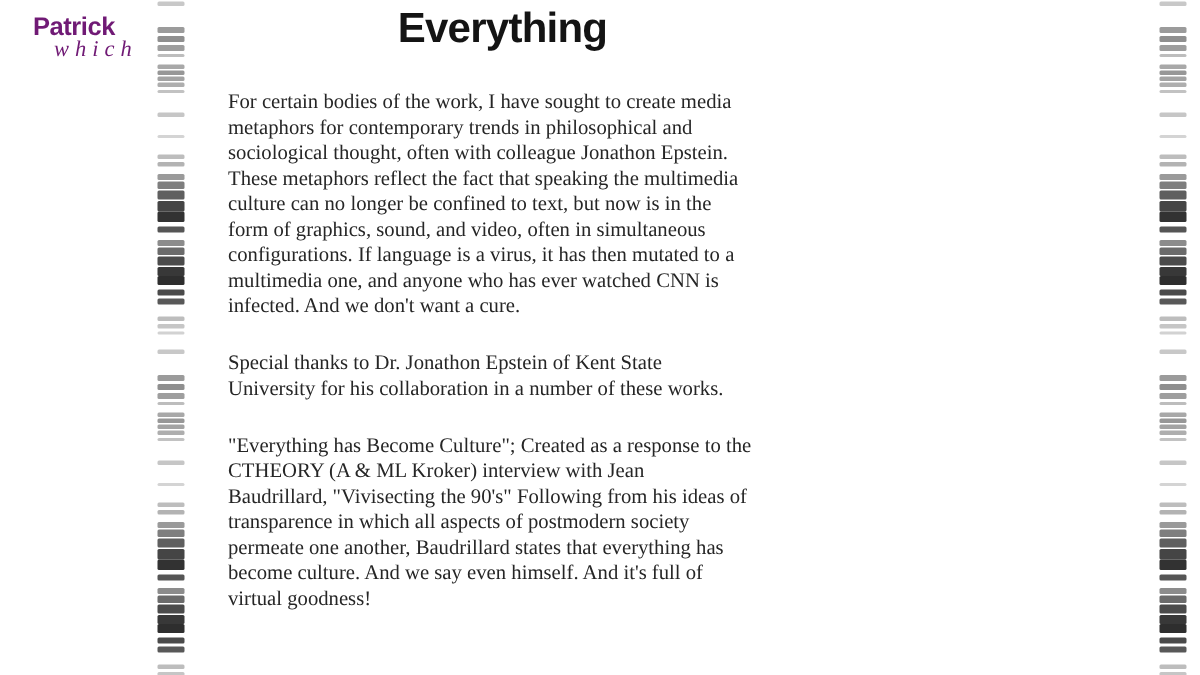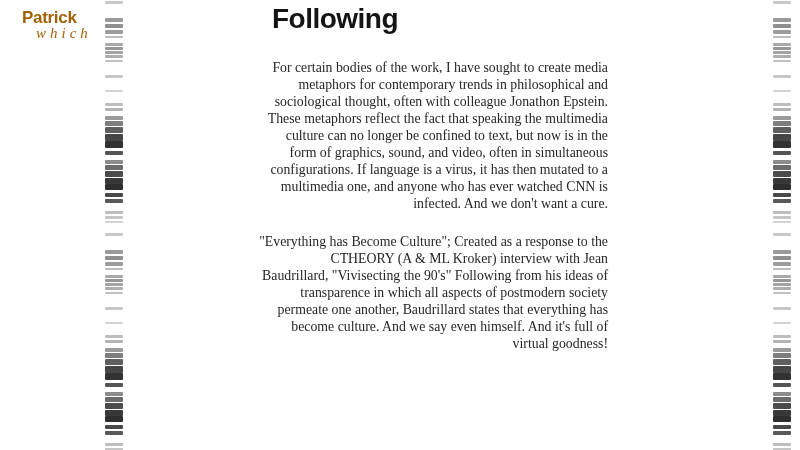"Patrick" .logo { color: #a16207 -> #701a75 }
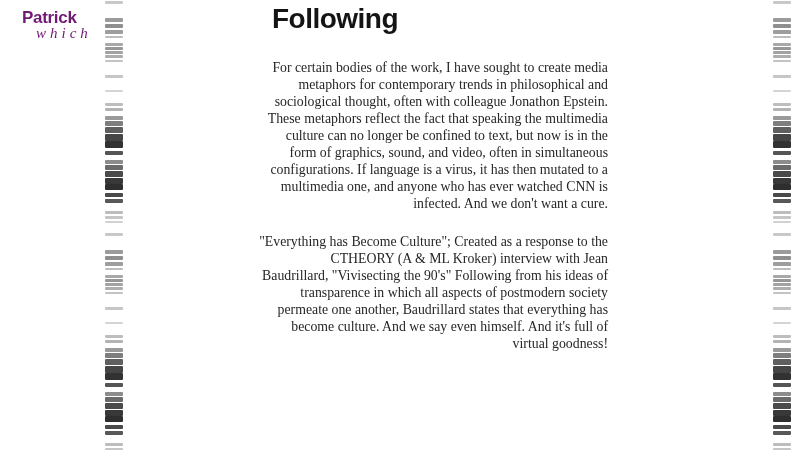"Following" h1.page-title { text: Following -> Everything }
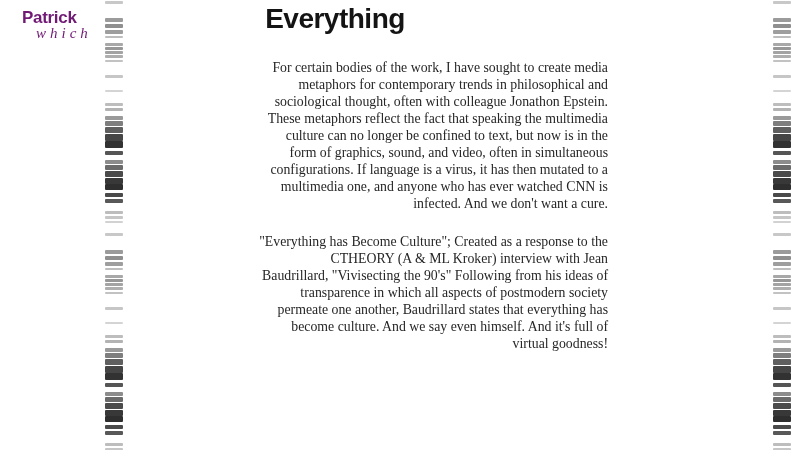"For certain bodies of the" .content p { margin: 0 0 21px 16px -> 0 0 21px 4px; text-align: right -> none }
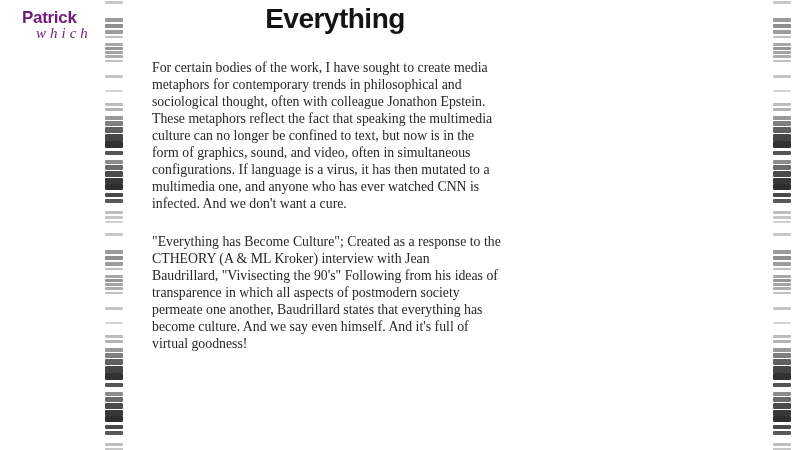"Special thanks to Dr. Jonathon" p { html: none -> <p>Special thanks to Dr. Jonathon Epstein of Kent State University for his collaboration in a number of these works.</p> }
